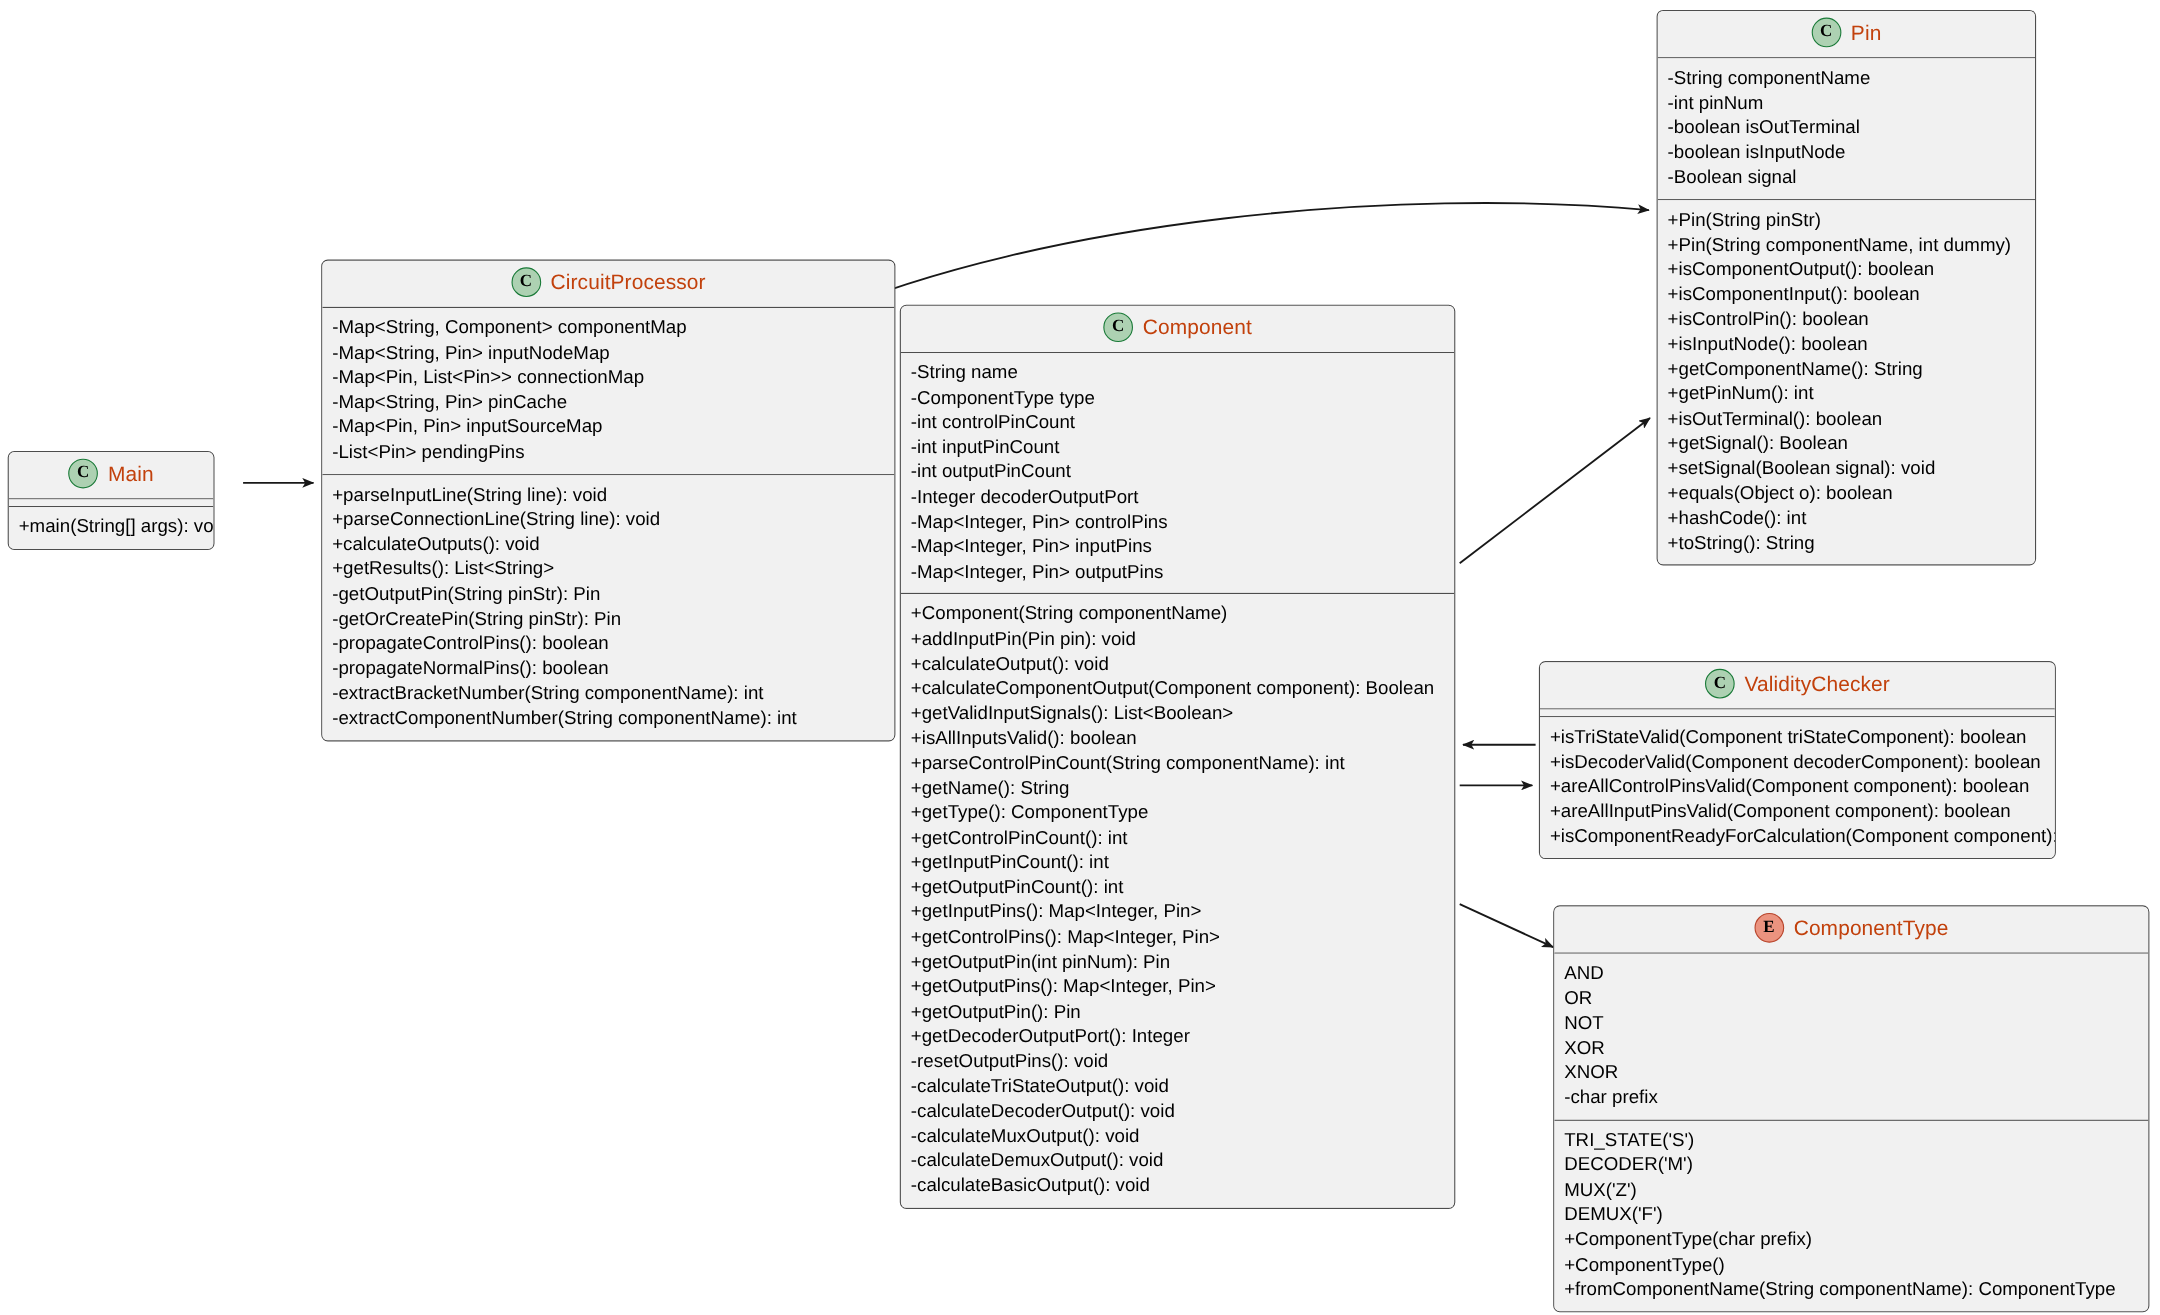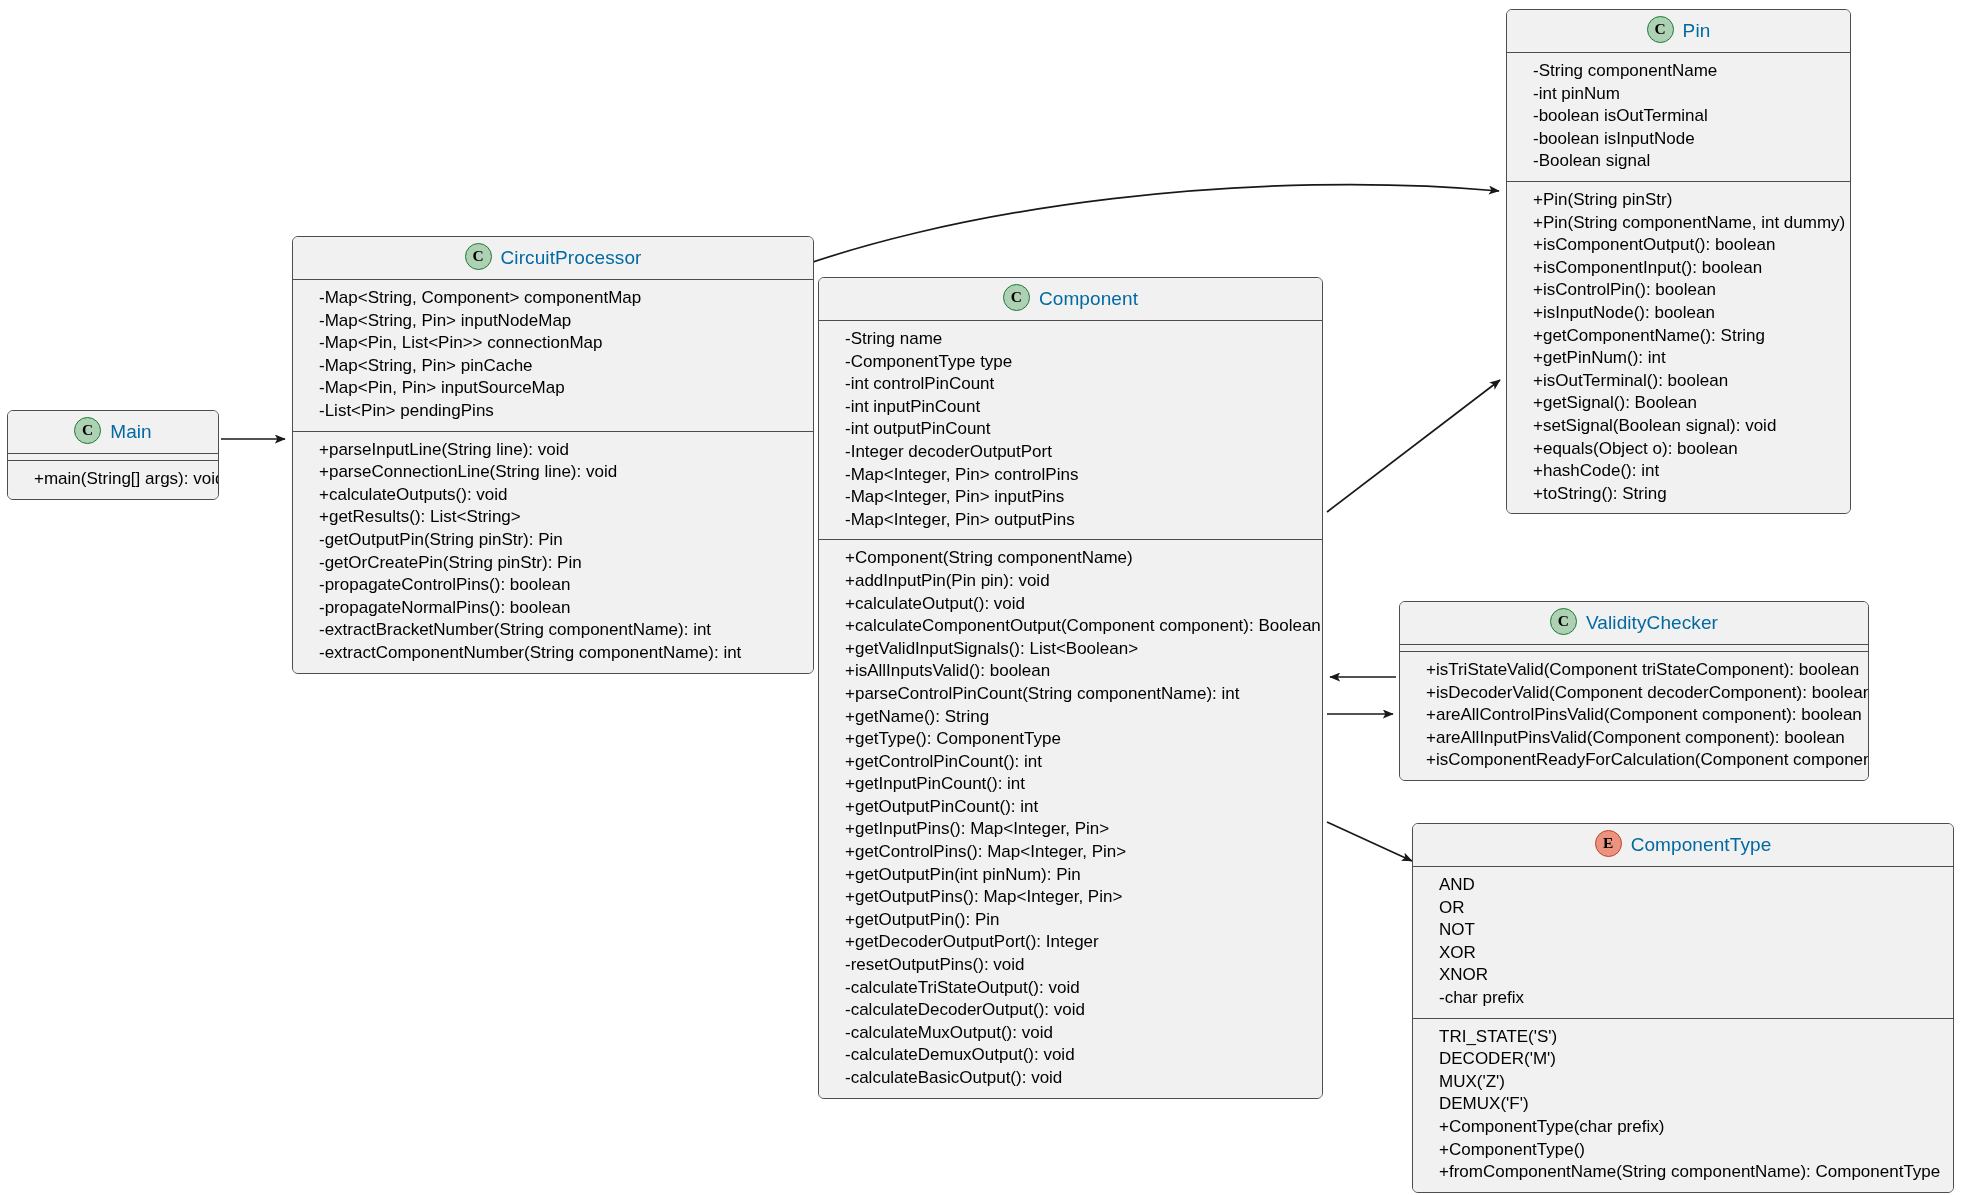"Pin" .class-title { color: #0369a1 -> #c2410c }
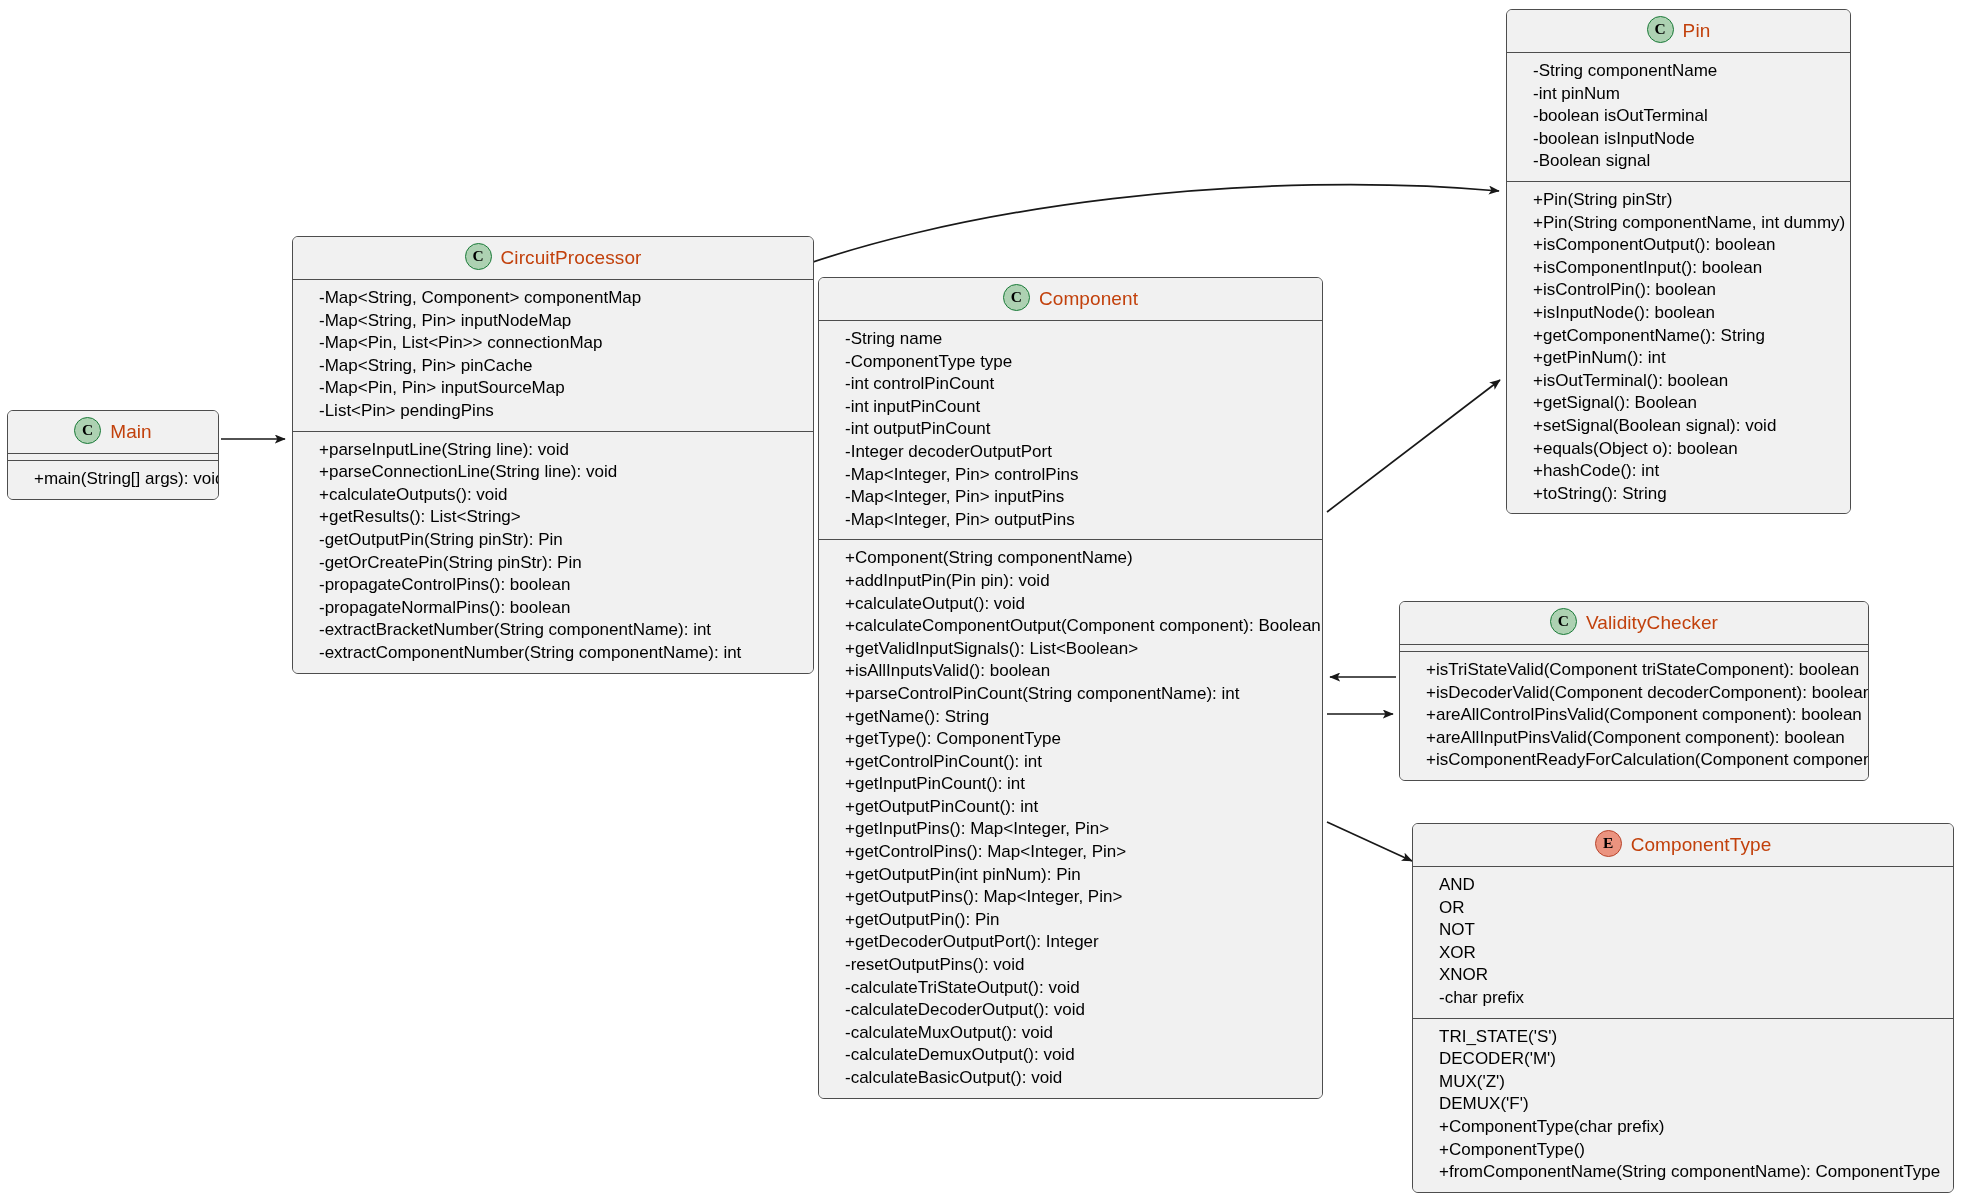"-String componentName" .uml-section { padding: 7px 9px 8px 26px -> 7px 9px 8px 9px }
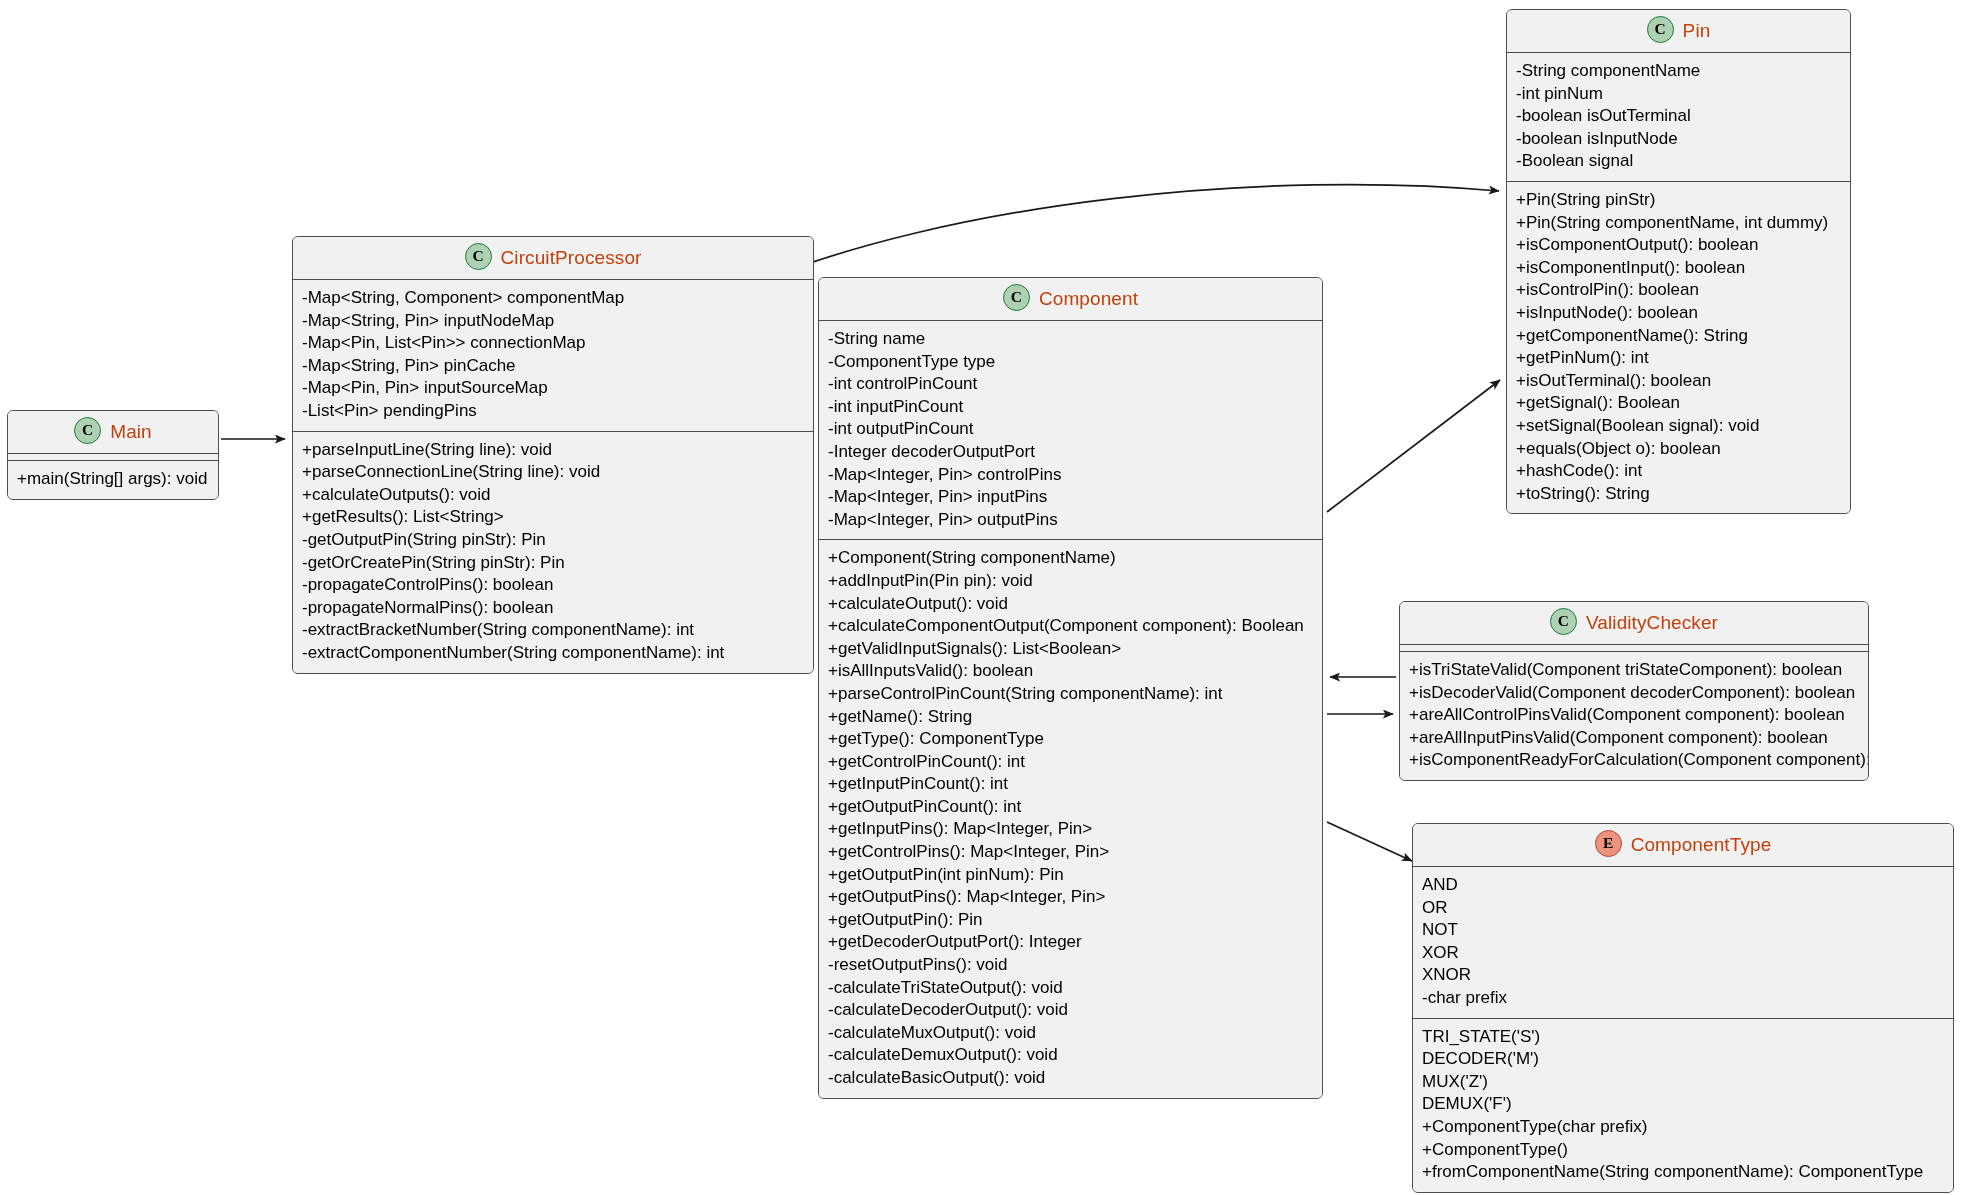"C Main" #cls-main { width: 212px -> 188px }
